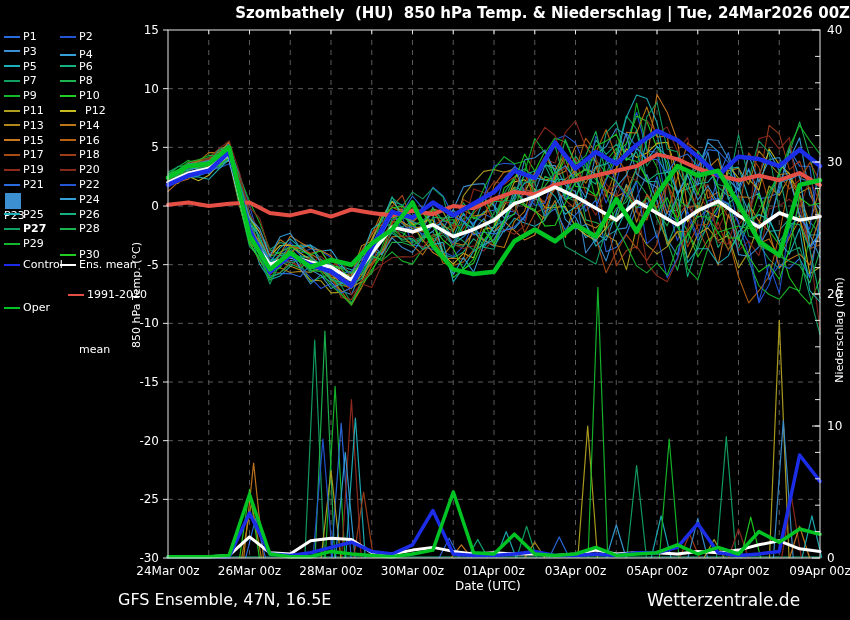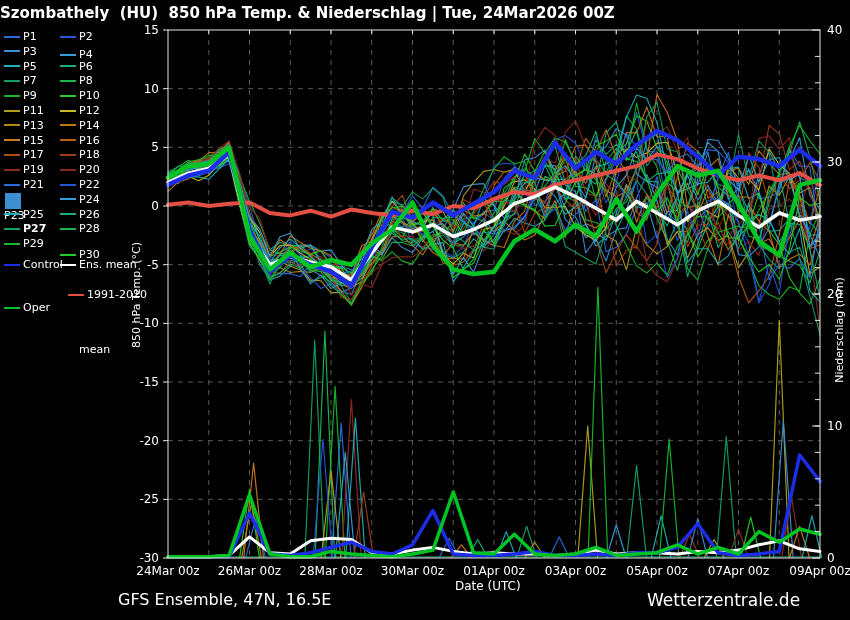"Szombathely (HU) 850 hPa Temp." #title { text-align: left -> right }
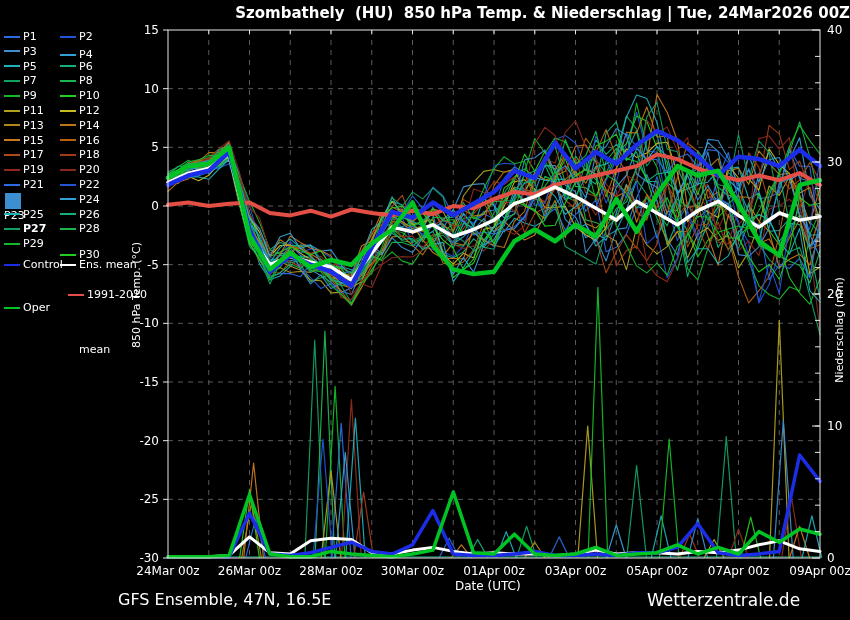"P12" div.leg-row { gap: none -> 6px }
